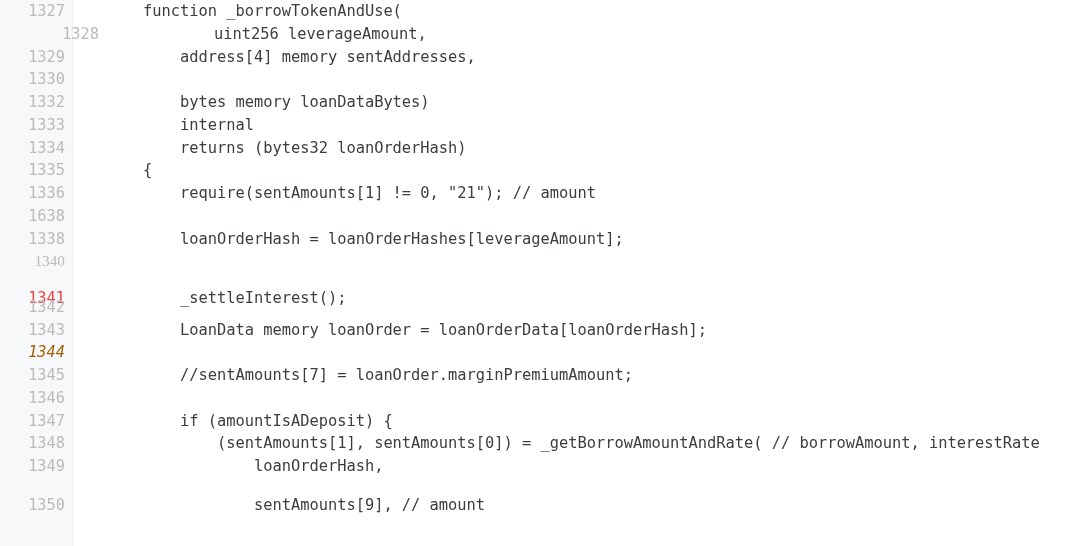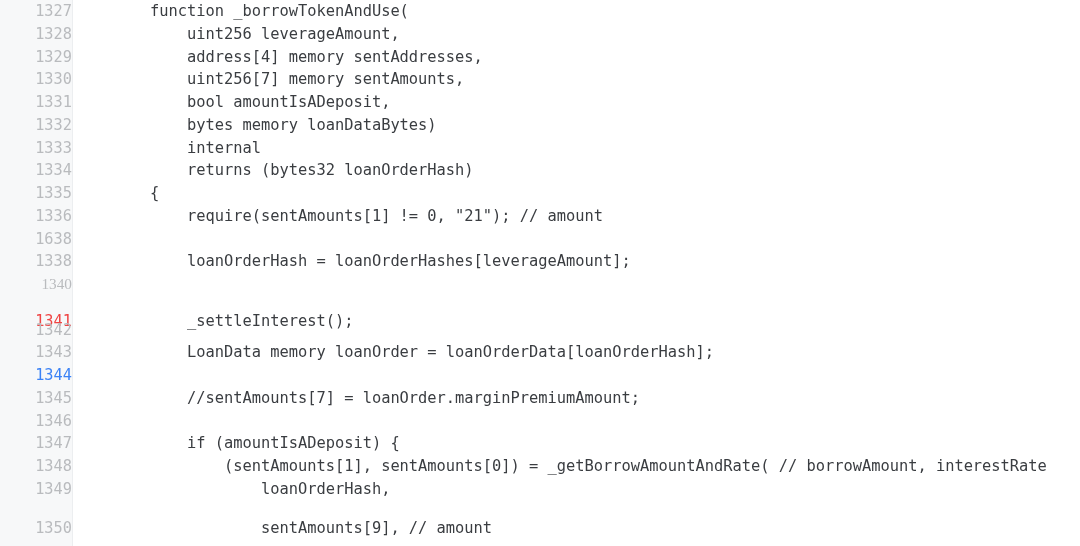"1327" #code-lines { left: 8px -> 1px }
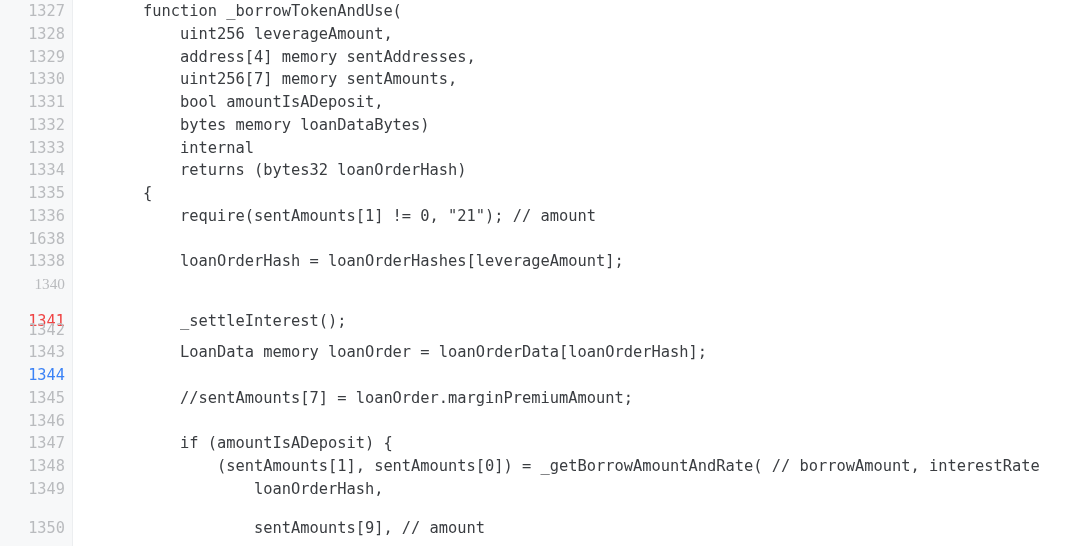"1328" span.line-number { padding-left: none -> 34px }
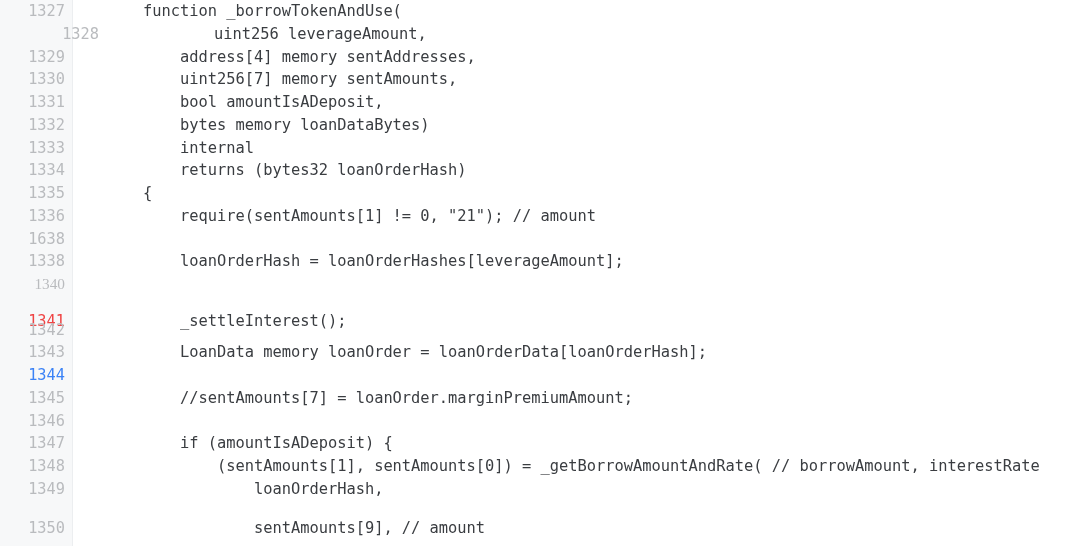"uint256[7] memory sentAmounts," span.line-content { html: <span> uint256[7] memory sentAmounts,</span> -> none }
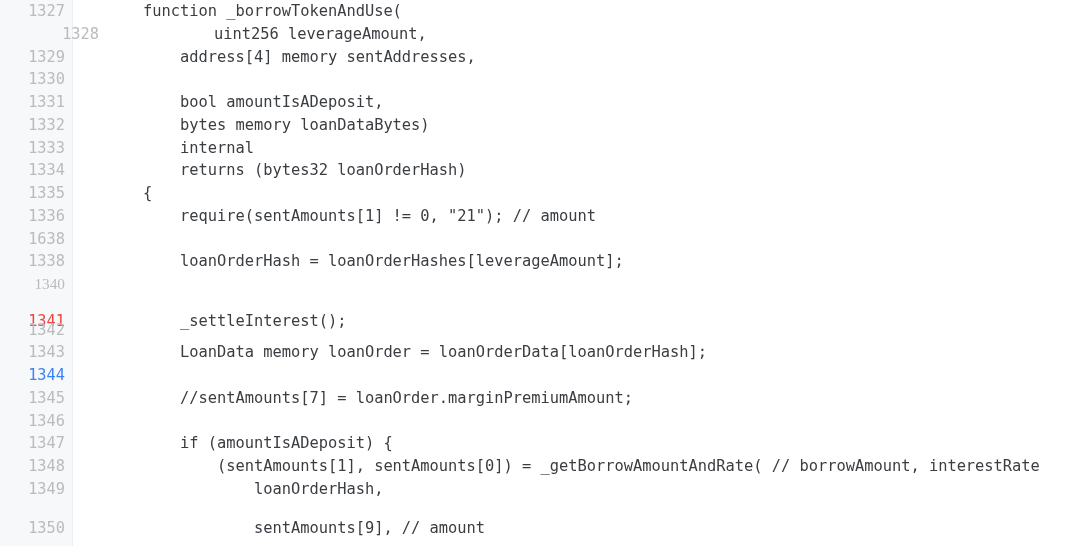"1331" div.code-line { html: <div><span>1331</span><span> bool amountIsADeposit,</span></div> -> none }
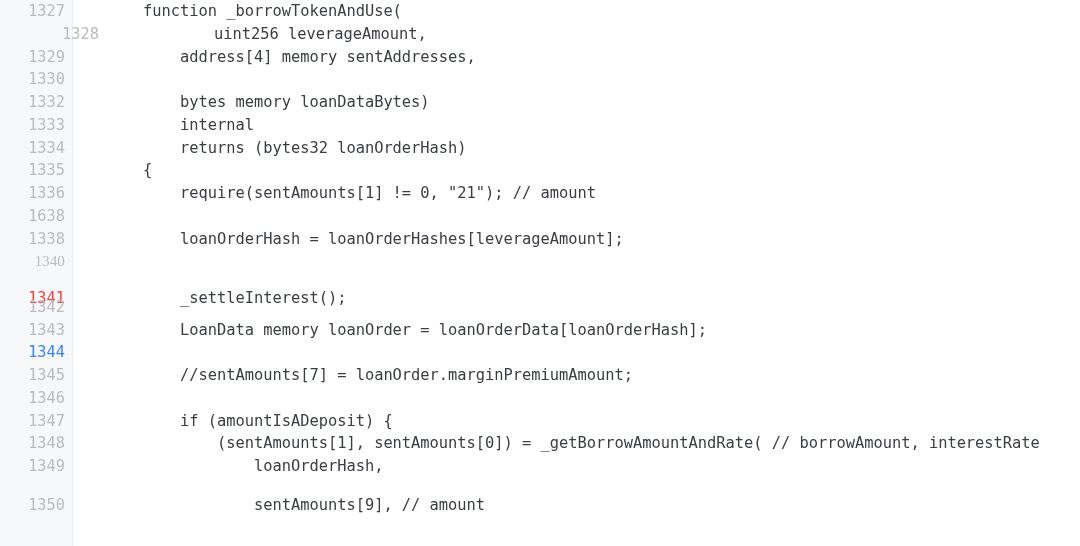"1344" span.line-number { color: #3b82f6 -> #a16207; font-style: none -> italic }
